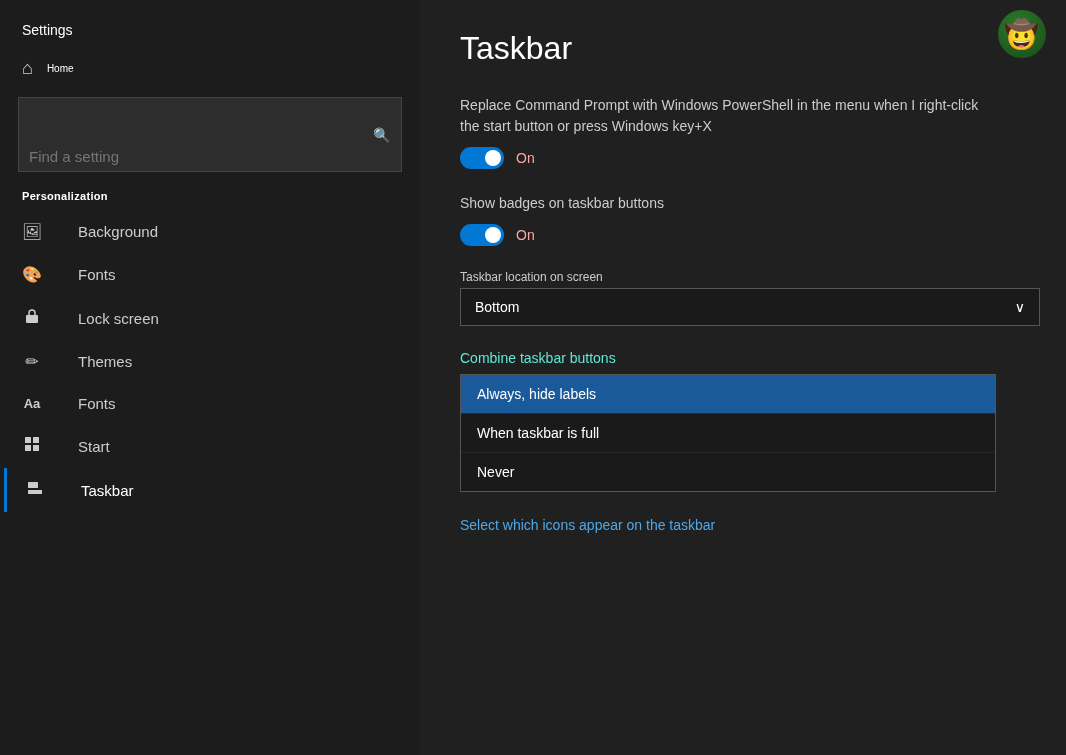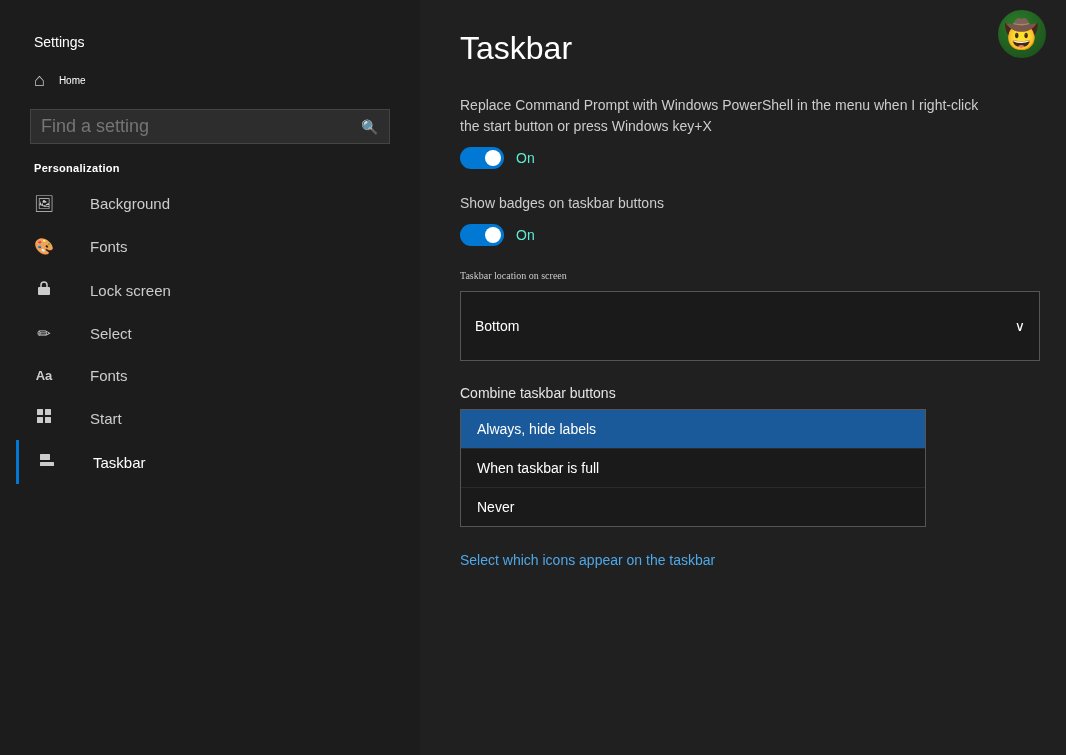"Settings" .sidebar { padding: 16px -> 4px }
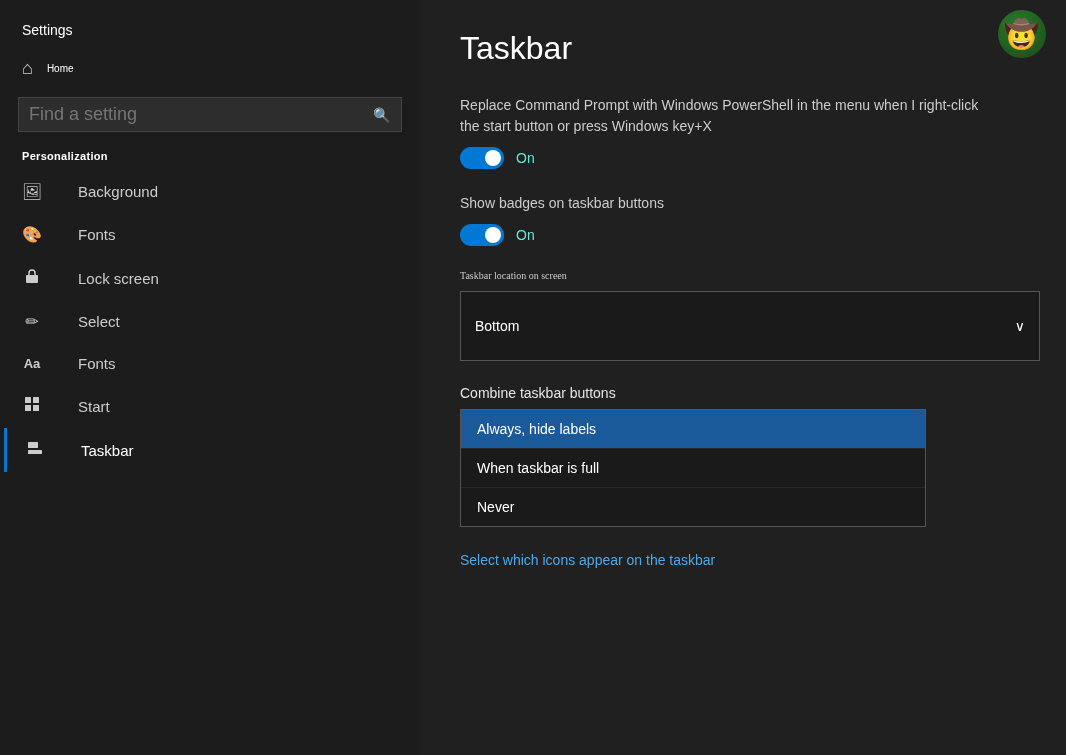"Find a setting" .search-input { font-size: 18px -> 15px; margin-top: none -> 44px }
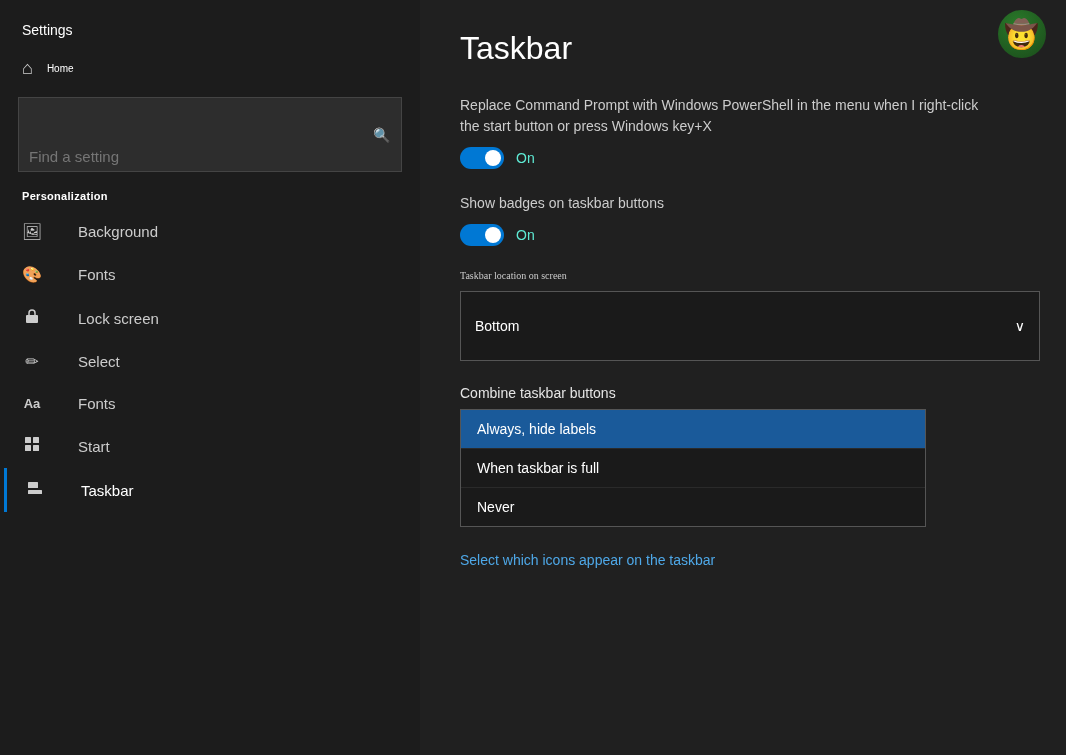"On" .toggle-label { color: #5eead4 -> #fca5a5 }
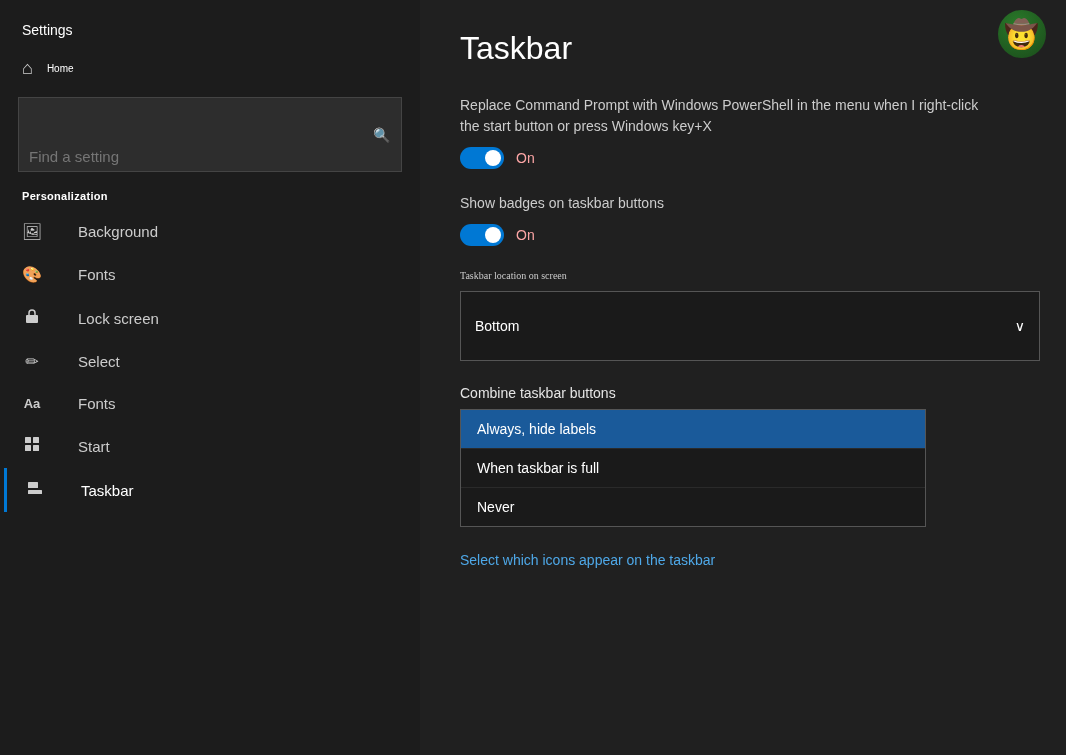"Taskbar location on screen" .section-label { font-family: Liberation Serif, serif -> none; font-size: 10px -> 12px; margin-bottom: 10px -> 4px }
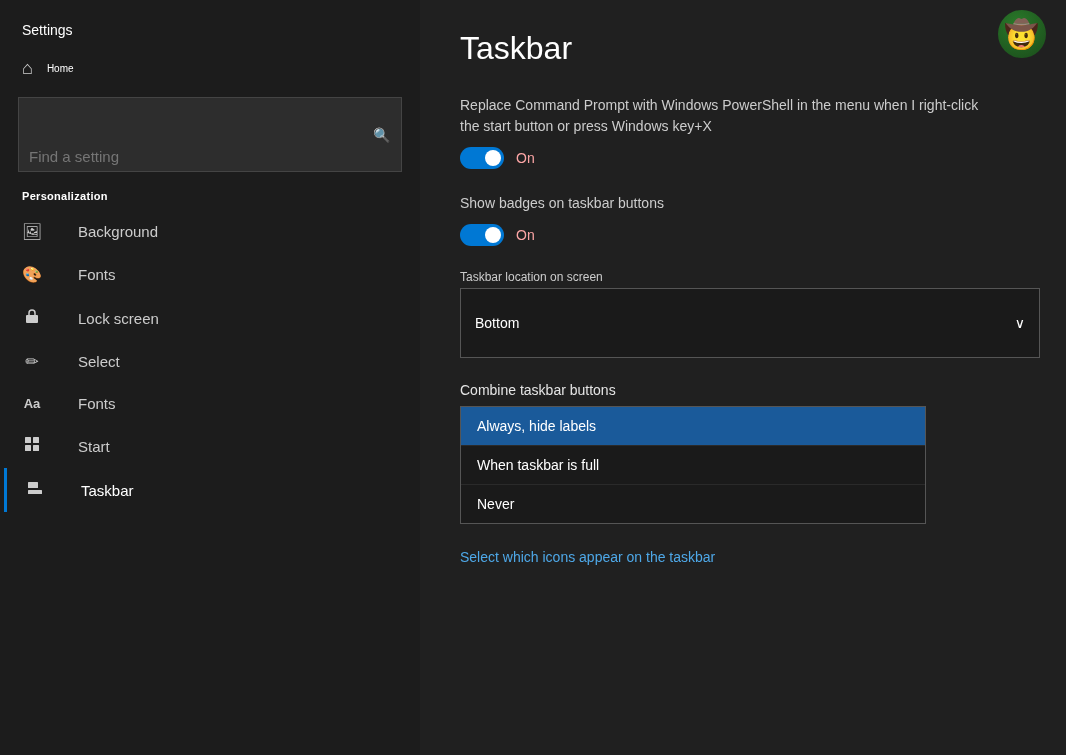"Bottom" .dropdown { padding: 26px 14px -> 10px 14px }
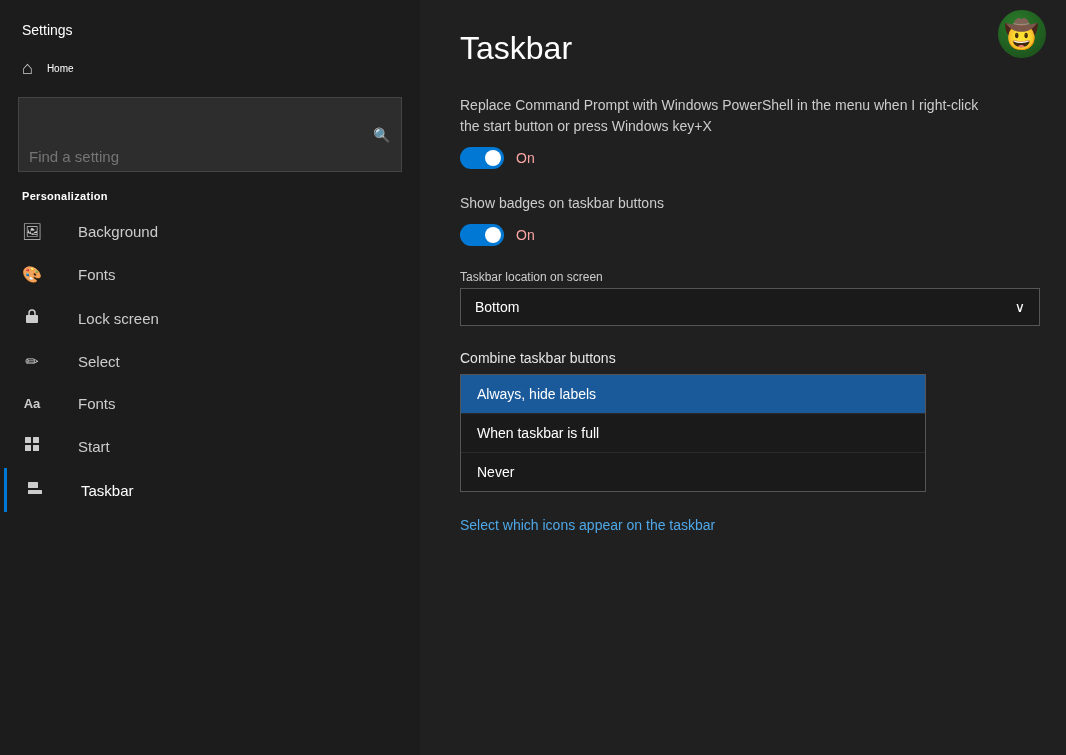"Select" span.nav-label { text: Select -> Themes }
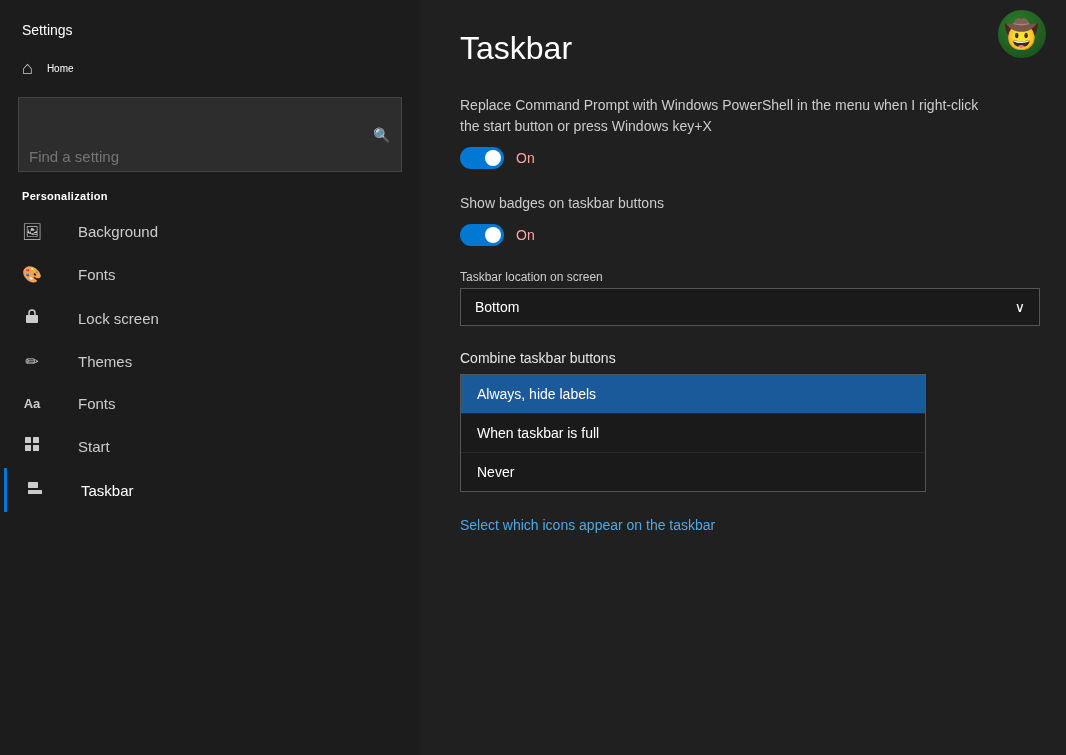"Combine taskbar buttons" .combine-label { color: #e5e5e5 -> #5eead4 }
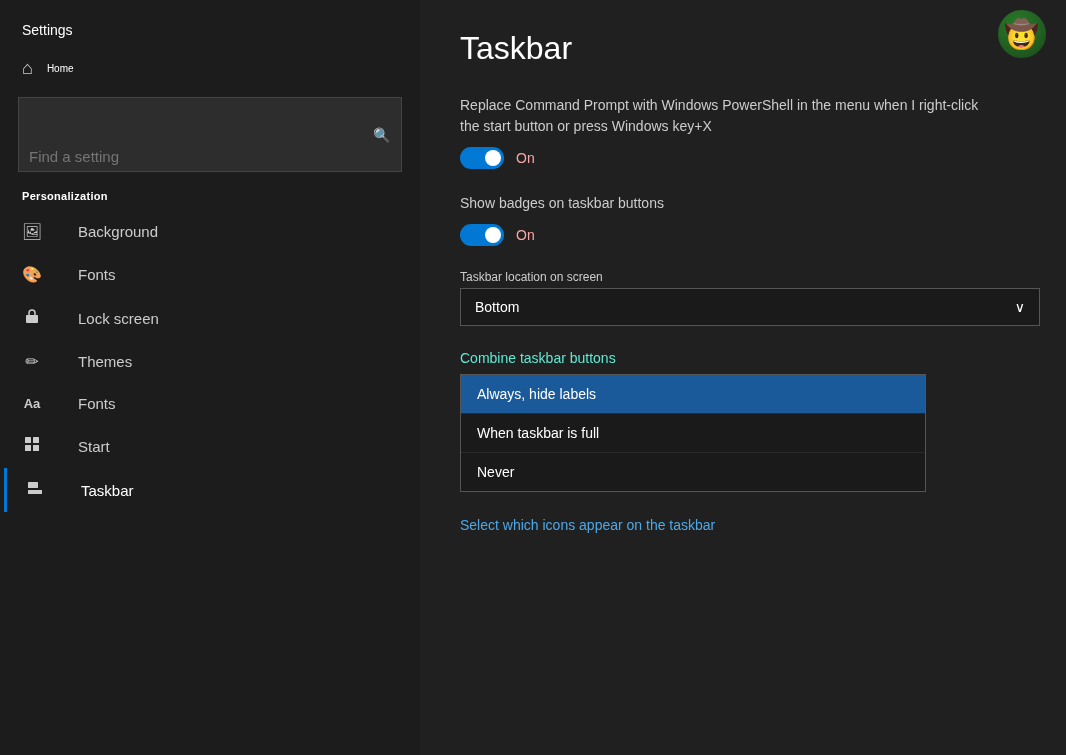"Always, hide labels" .combine-options { width: 466px -> 536px }
